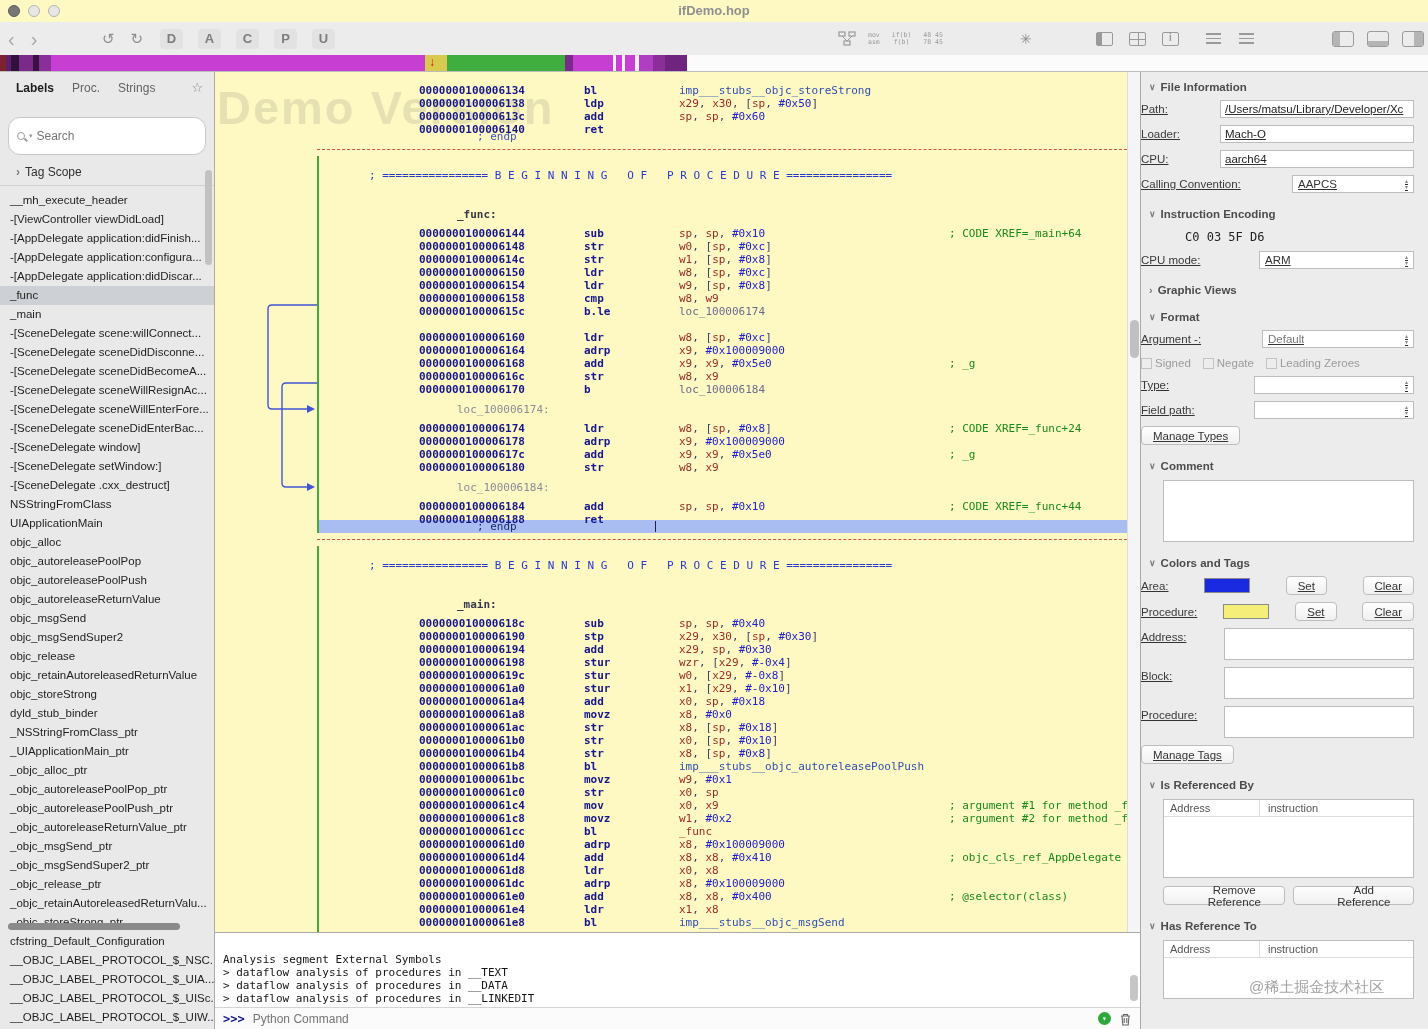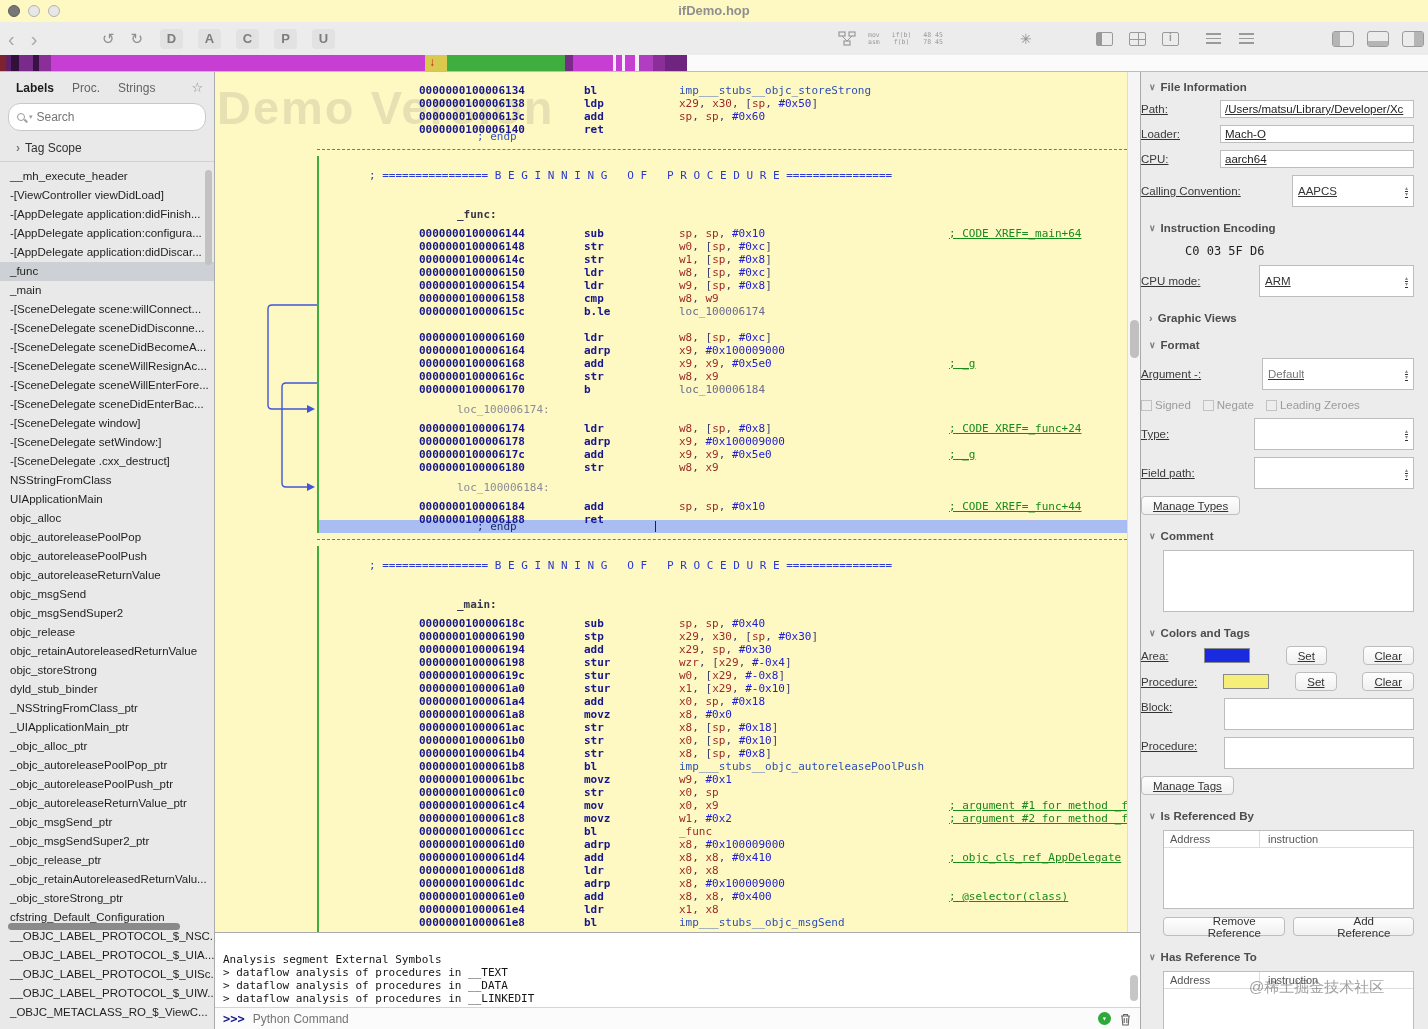"Search" .searchwrap { height: 28px -> 38px; margin: 1px 8px 8px 8px -> 15px 8px 8px 8px }
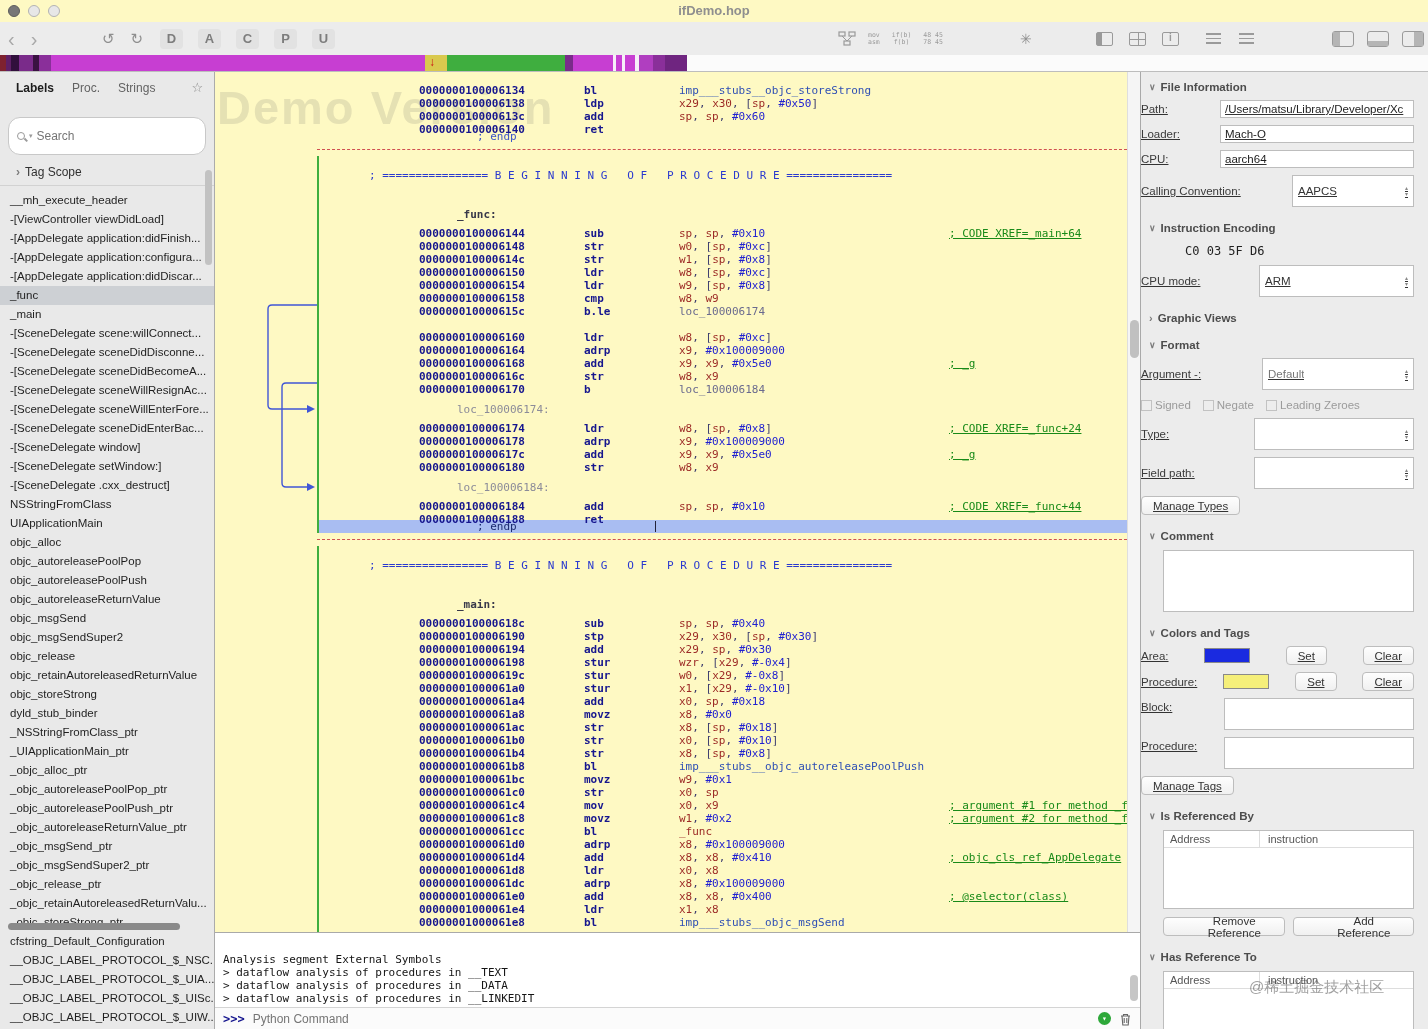"AAPCS" .popup { height: 32px -> 18px }
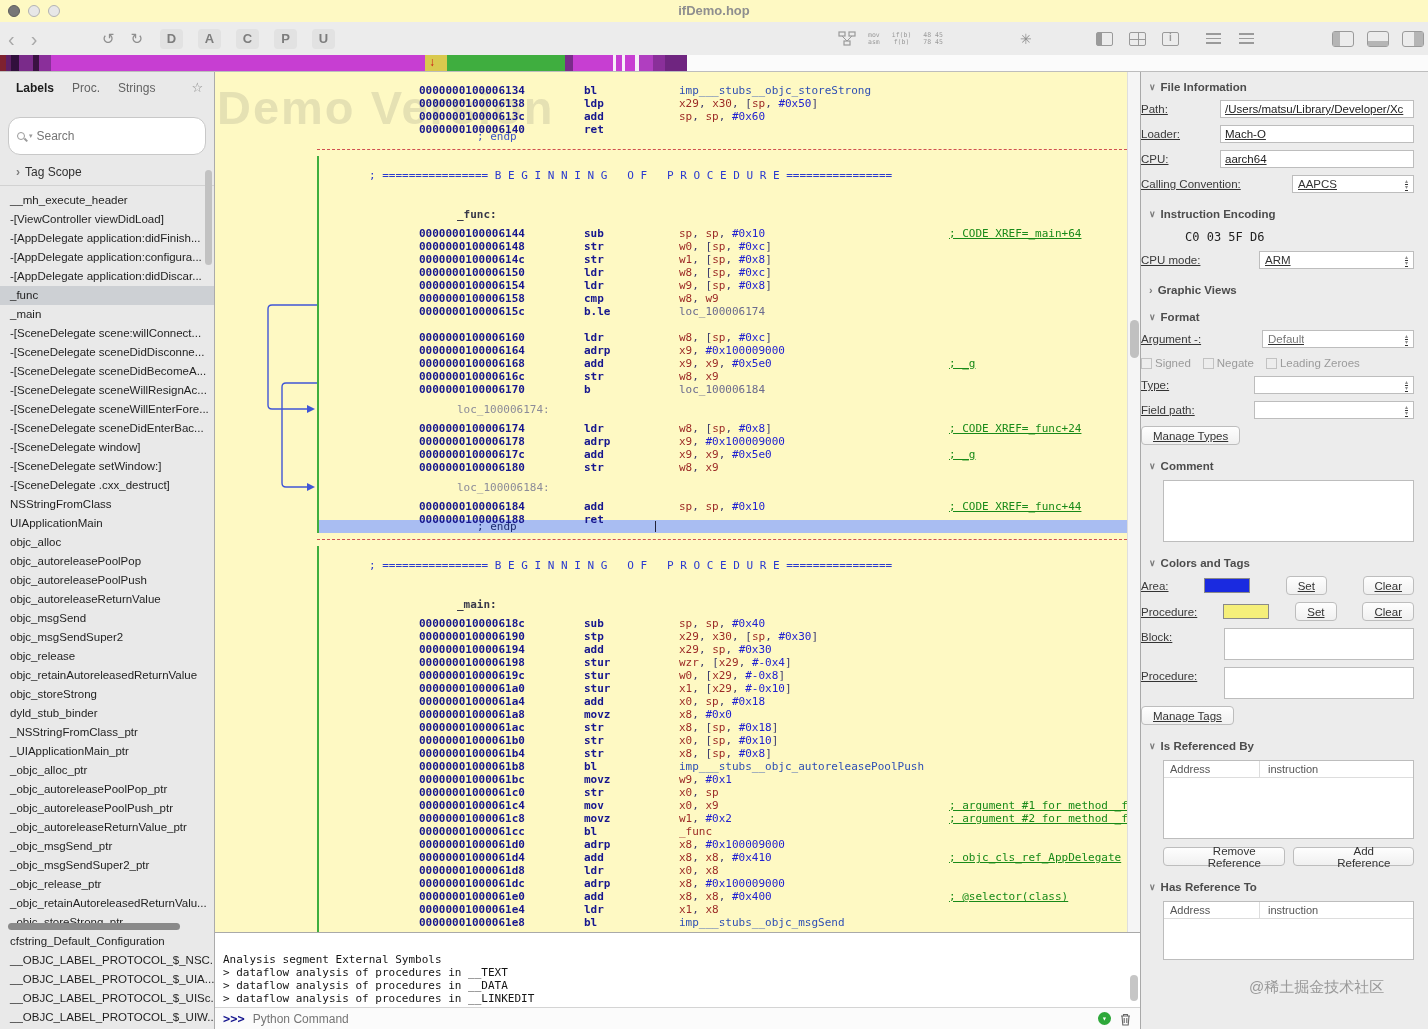"; CODE XREF=_main+64" .drow .cmt { text-decoration: underline -> none }
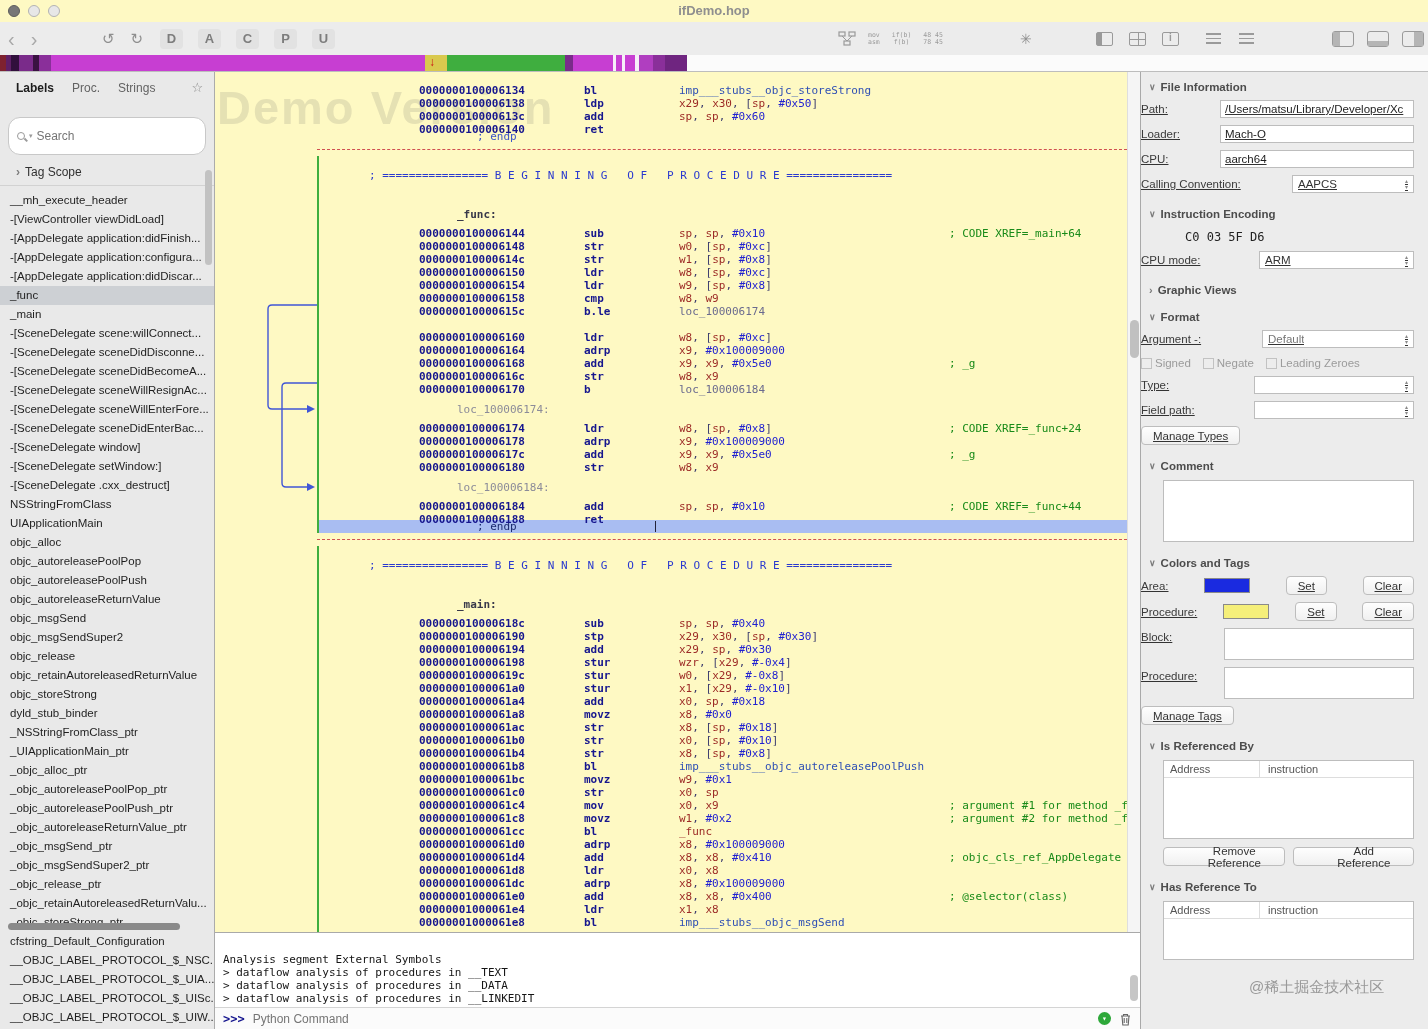"Address:" div.irow { html: none -> <div> <span>Address:</span> <textarea></textarea> </div> }
